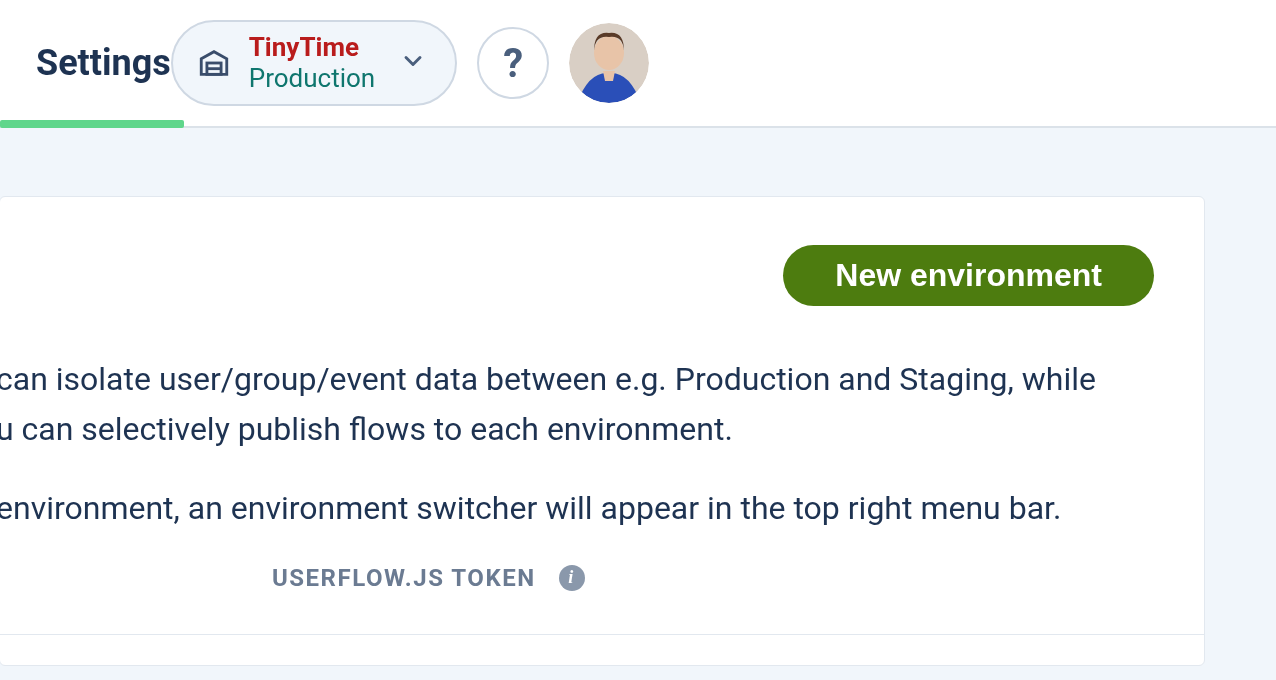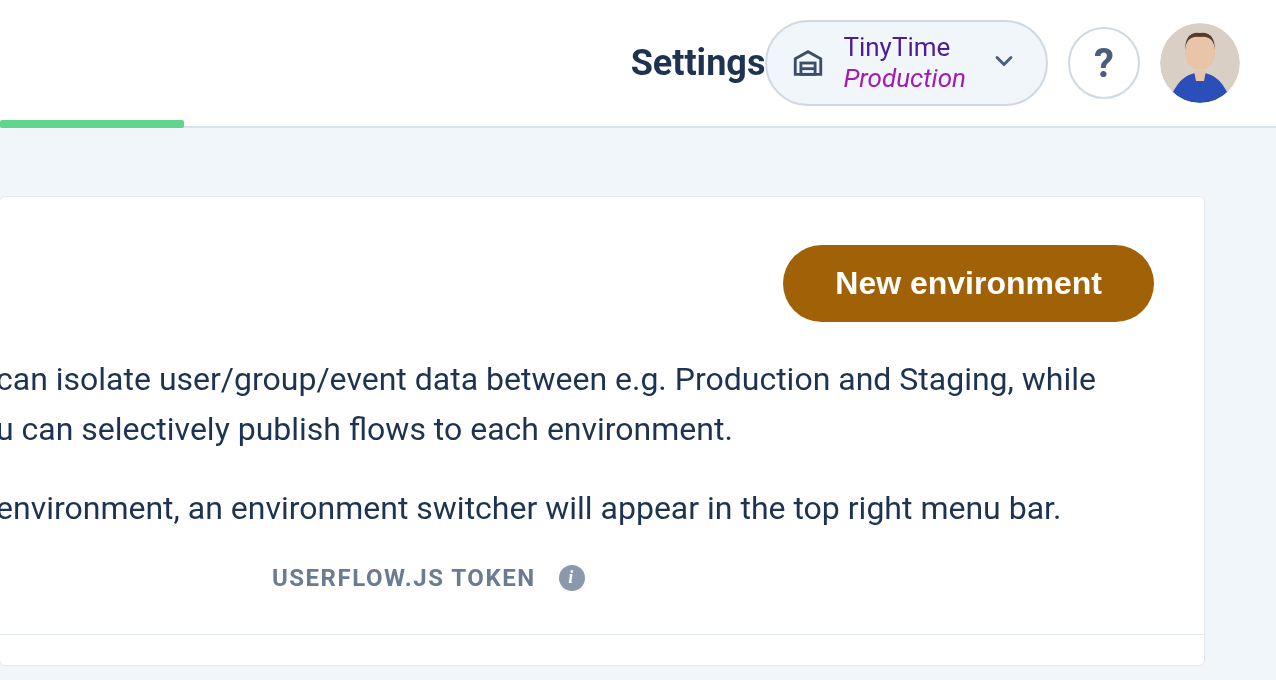"Settings" .topbar { justify-content: flex-end -> flex-start }
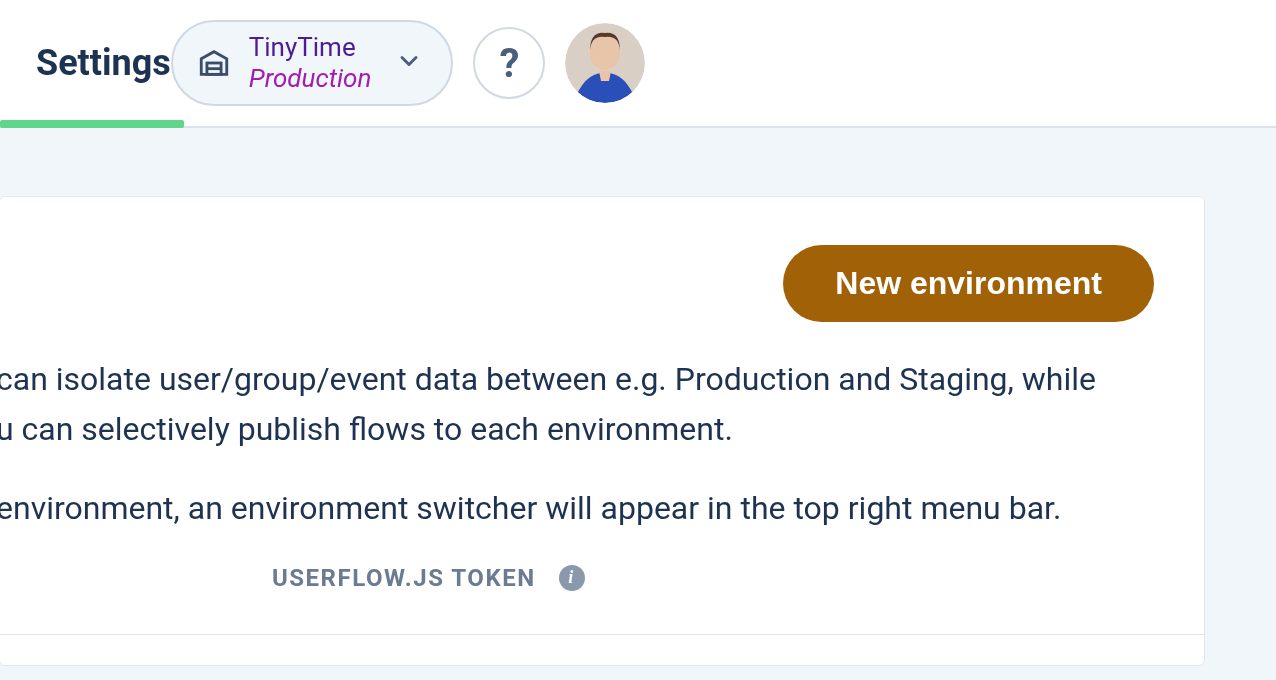"TinyTime" .env-name { color: #4c1d95 -> #b91c1c; font-weight: 400 -> 700 }
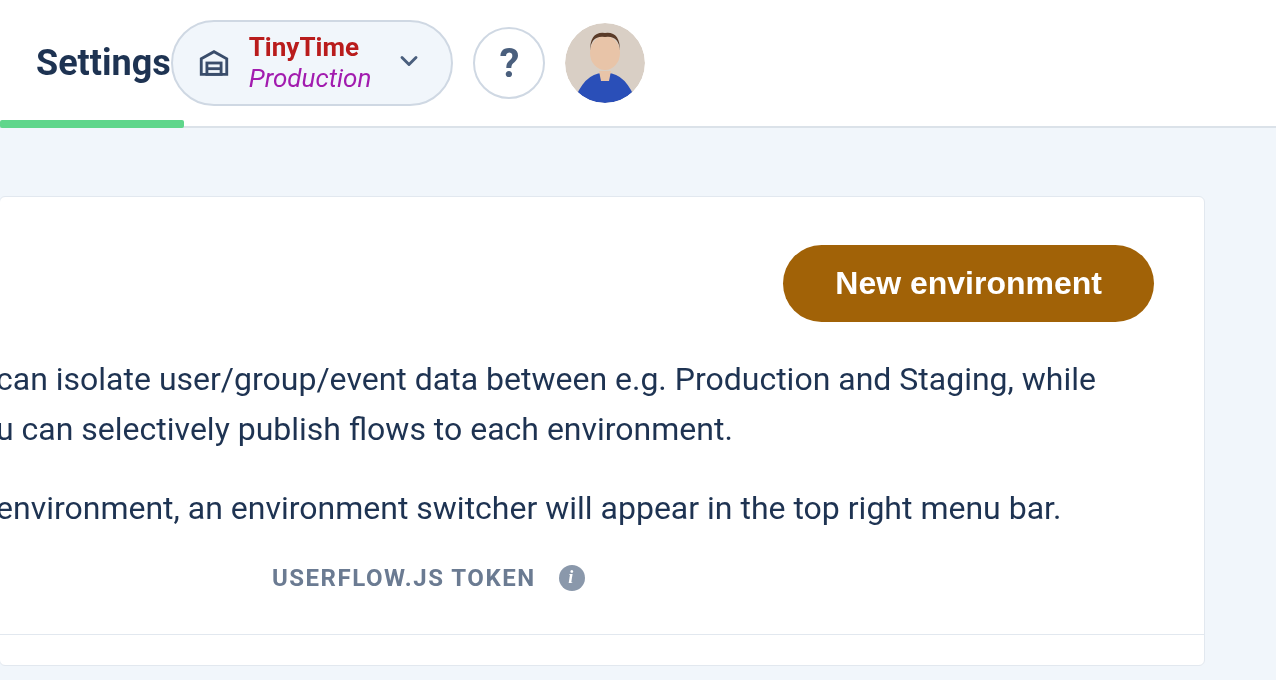"Production" .env-sub { color: #a21caf -> #0f766e; font-style: italic -> none }
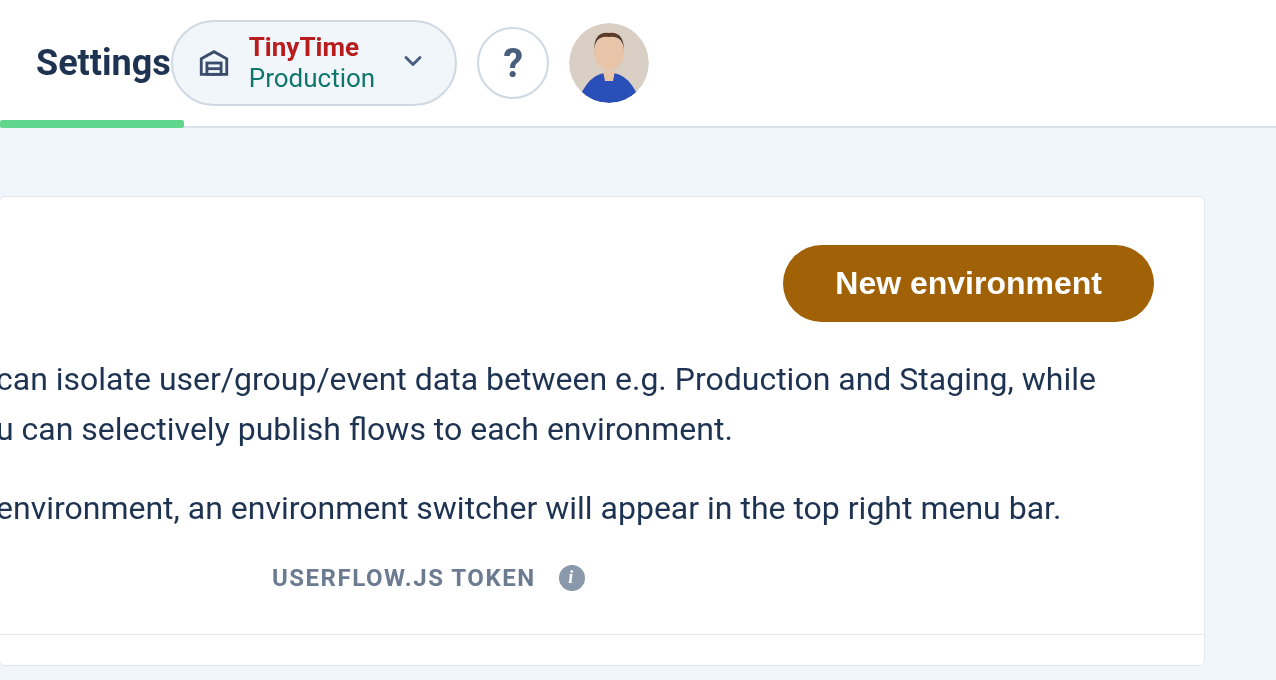"New environment" .new-env-btn { background: #a16207 -> #4d7c0f; padding: 20px 52px -> 12px 52px }
